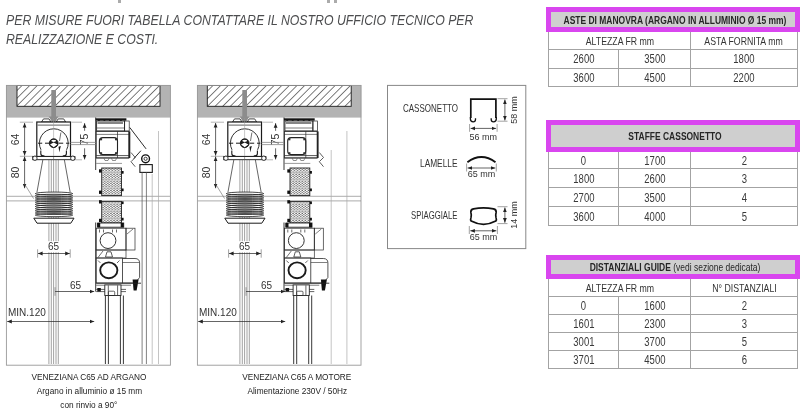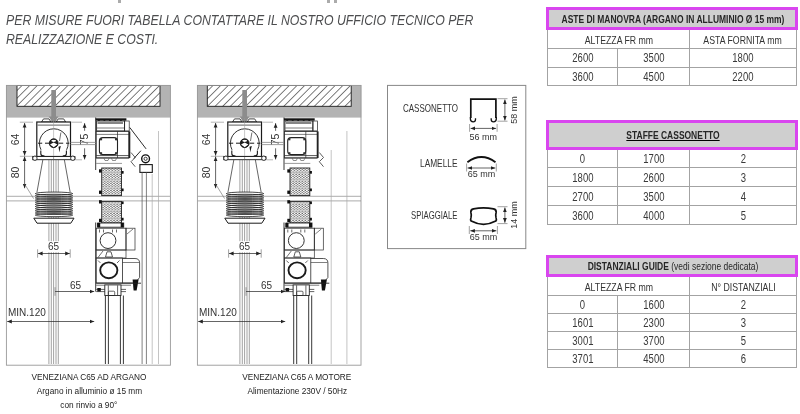"ASTE DI MANOVRA (ARGANO IN" .tbl .hd { border: 3px solid #d946ef -> 5px solid #d946ef }
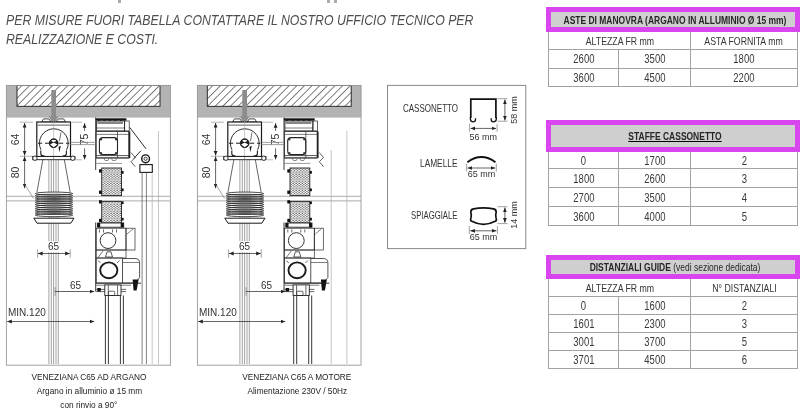"STAFFE CASSONETTO" tr { text-decoration: underline -> none }
